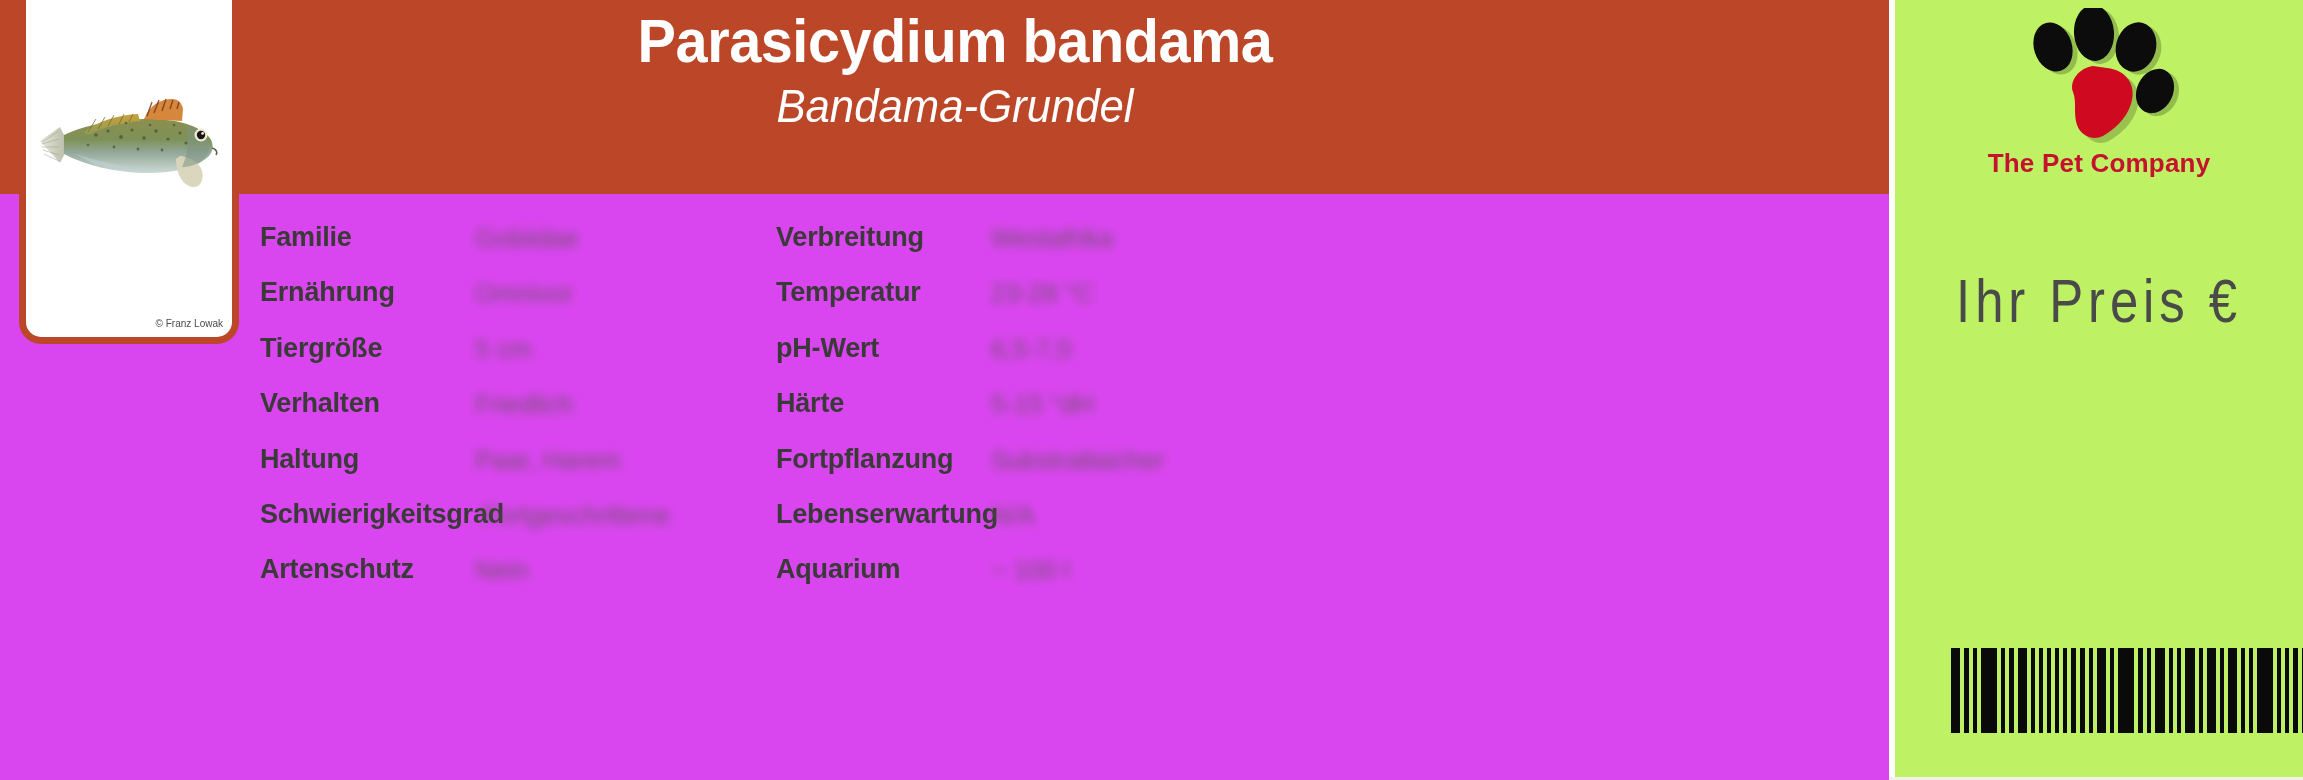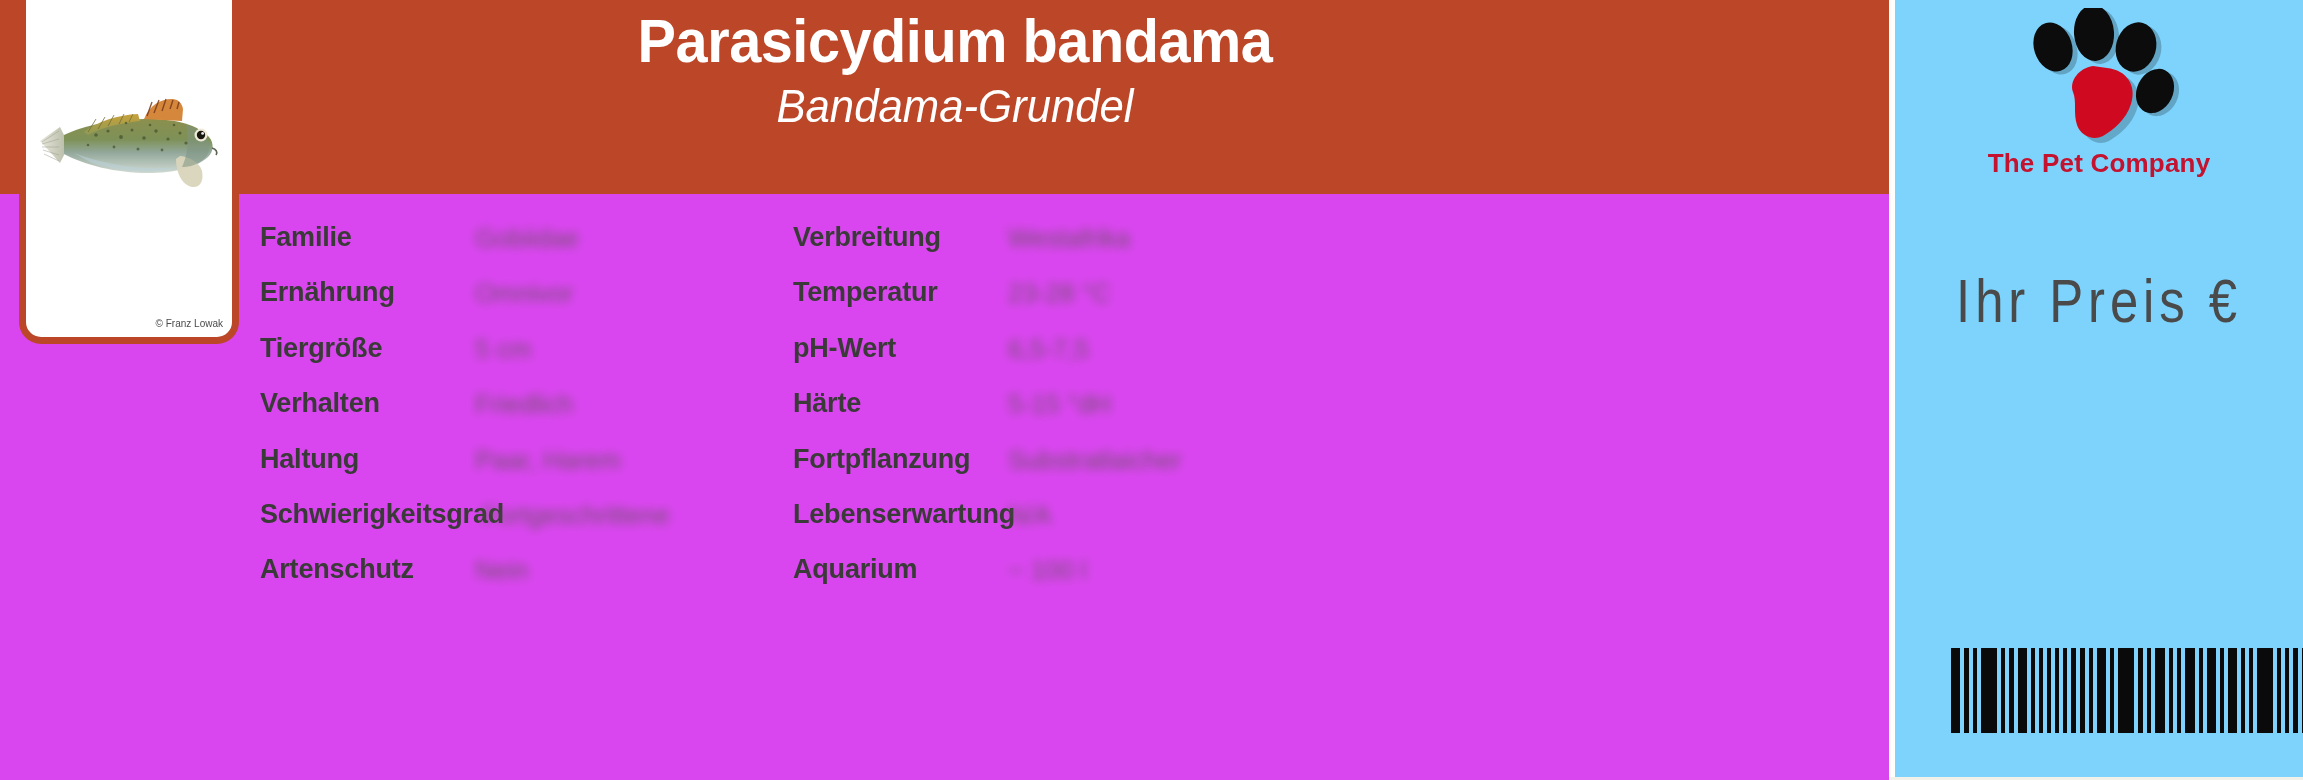"The Pet Company" .price-panel { background: #7dd3fc -> #bef264 }
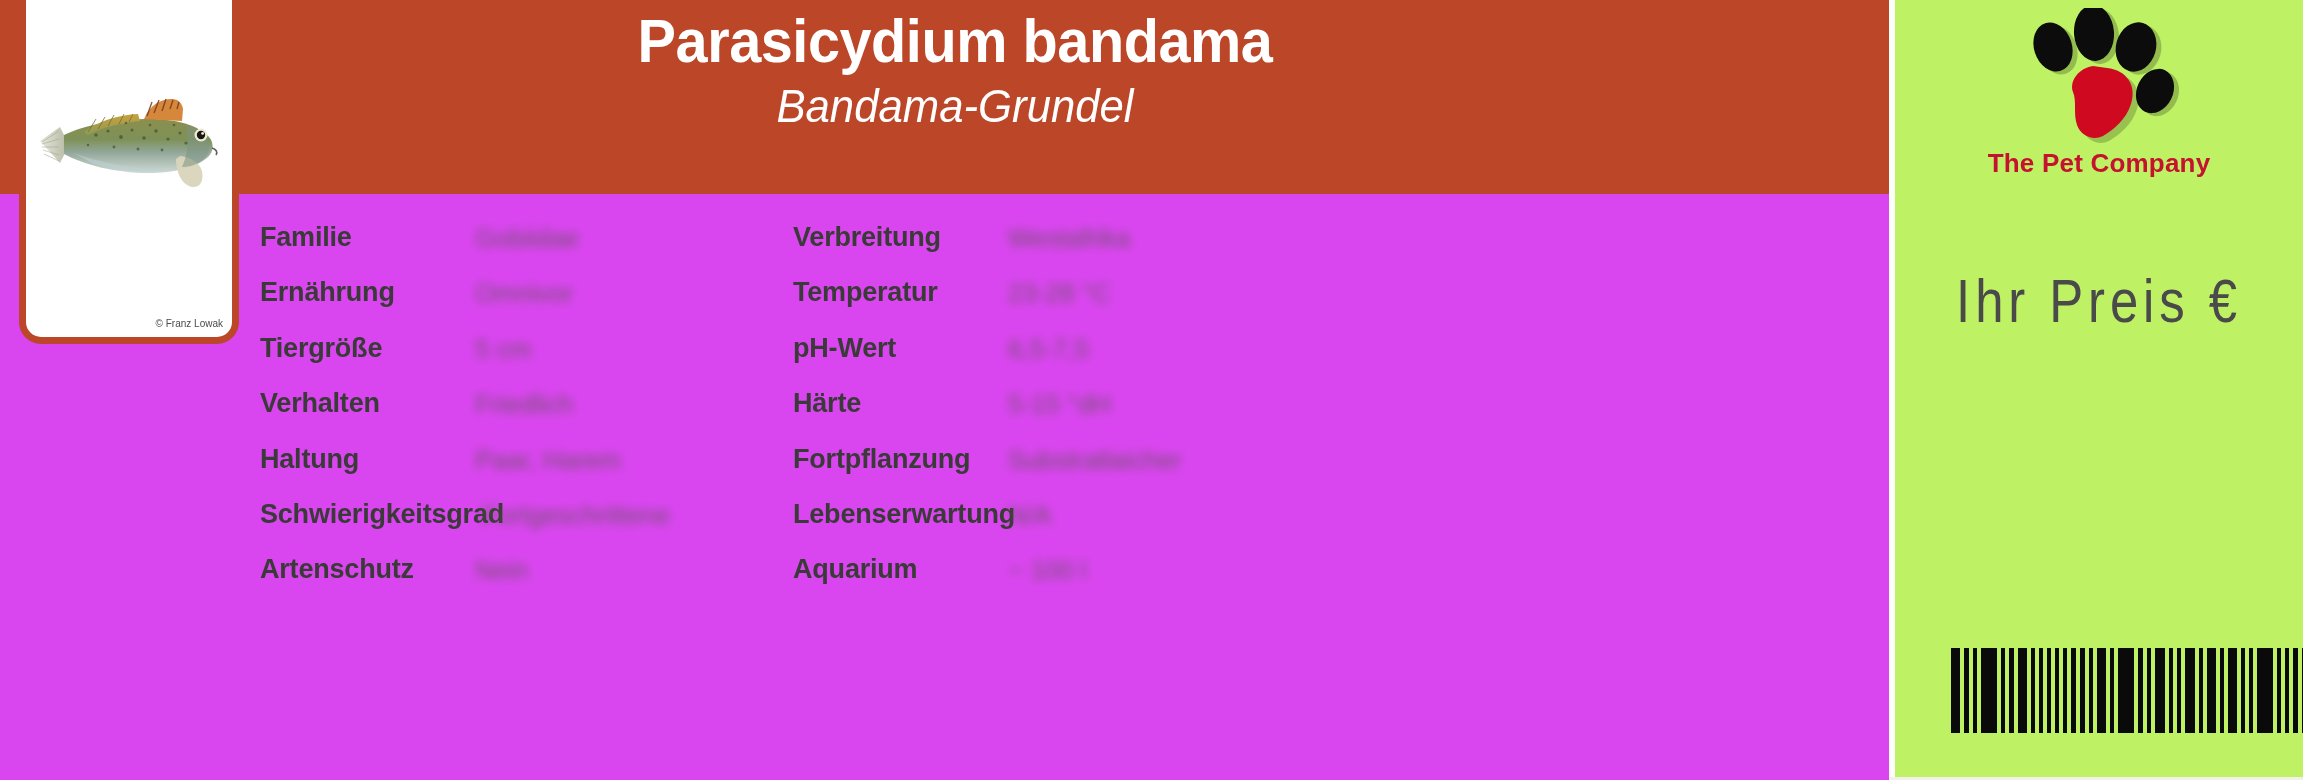"Verbreitung" .col-right { margin-left: 17px -> none }
